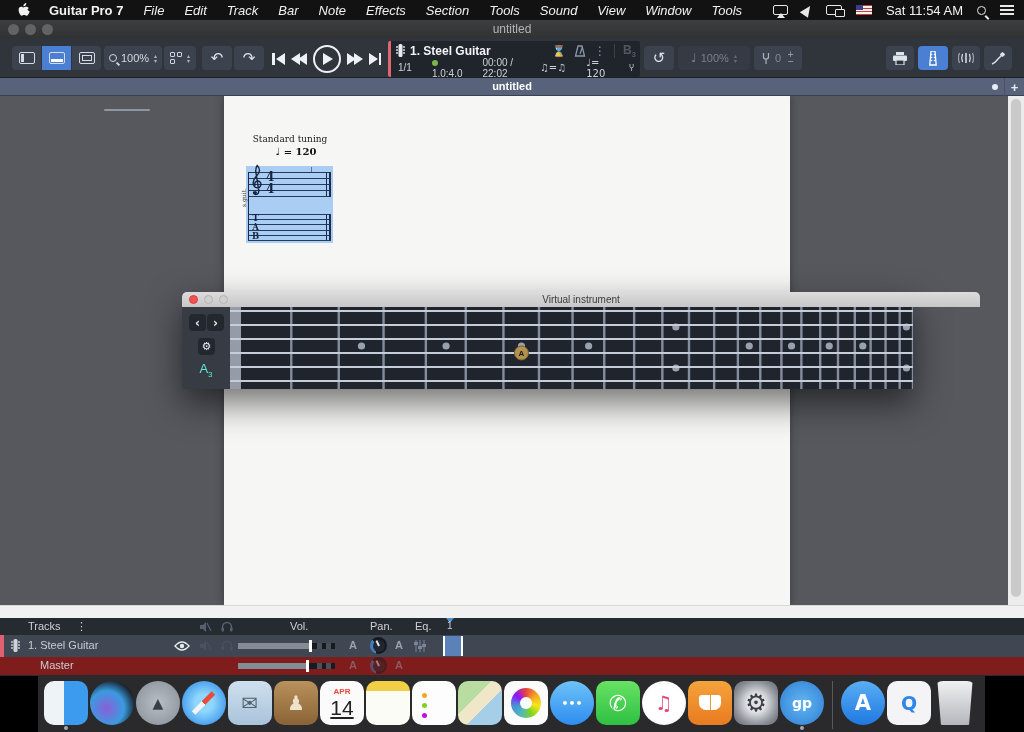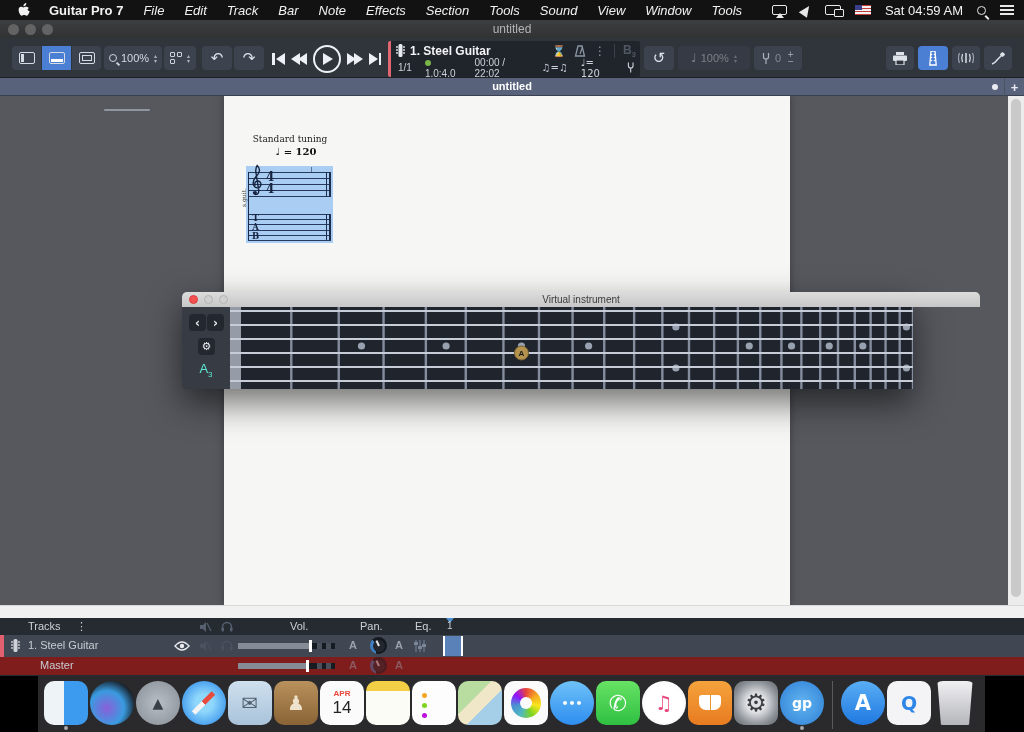"Sat 04:59 AM" span.clock { text: 04:59 -> 11:54 }
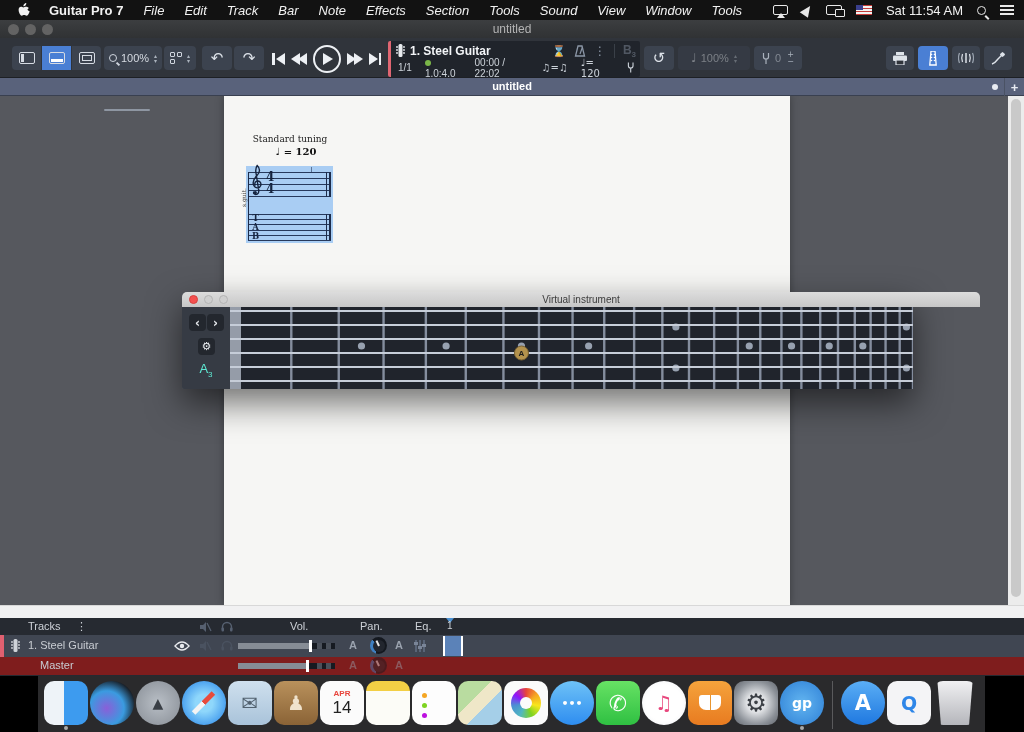"1/1" #ti-row2 { gap: 13px -> 20px }
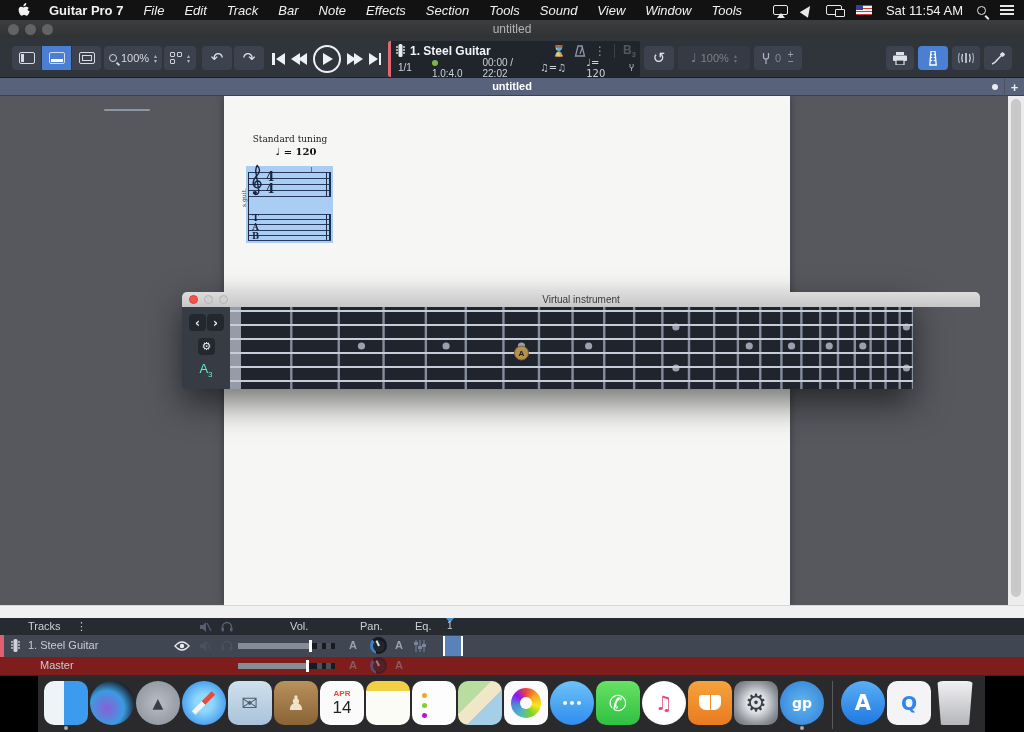"Pan." span.lbl { left: 360px -> 370px }
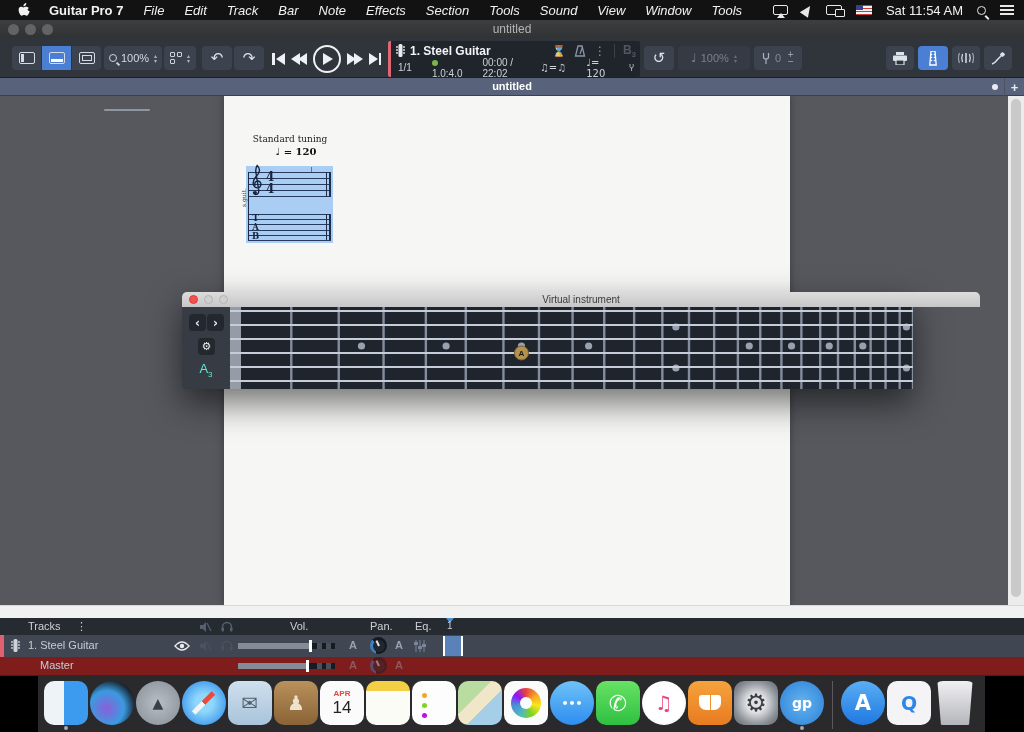"14" span { font-size: 17px -> 21px; text-decoration: none -> underline }
